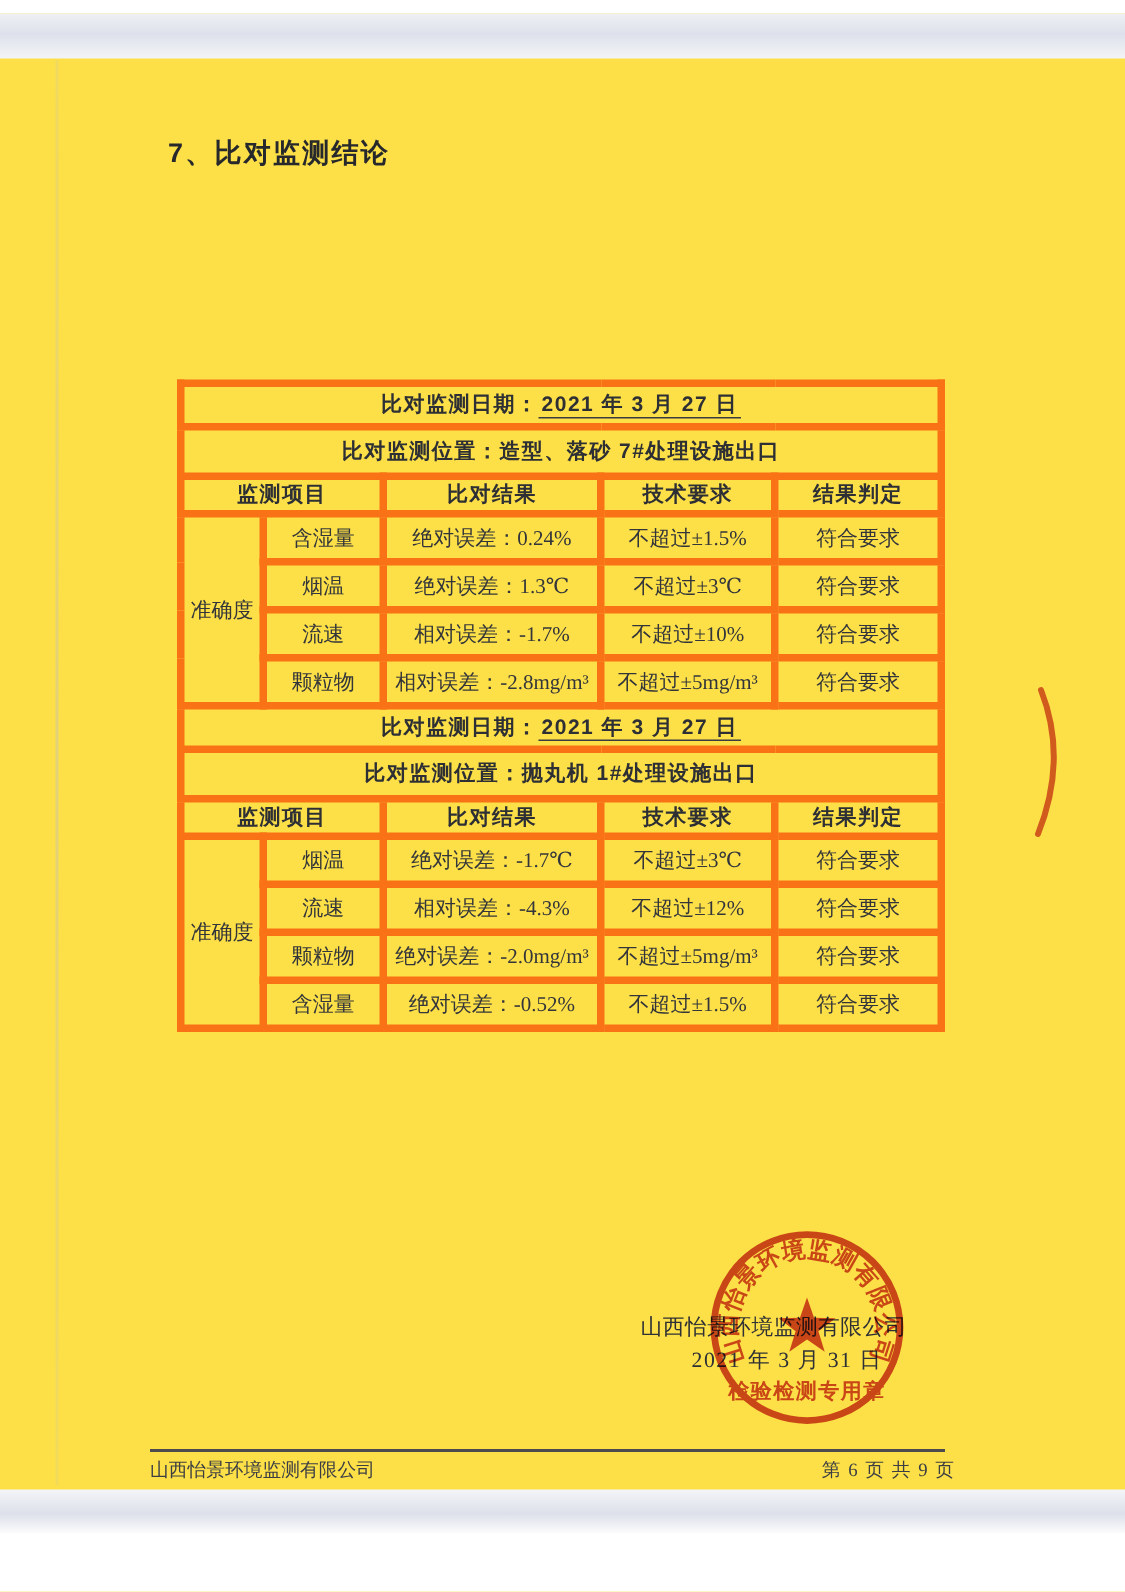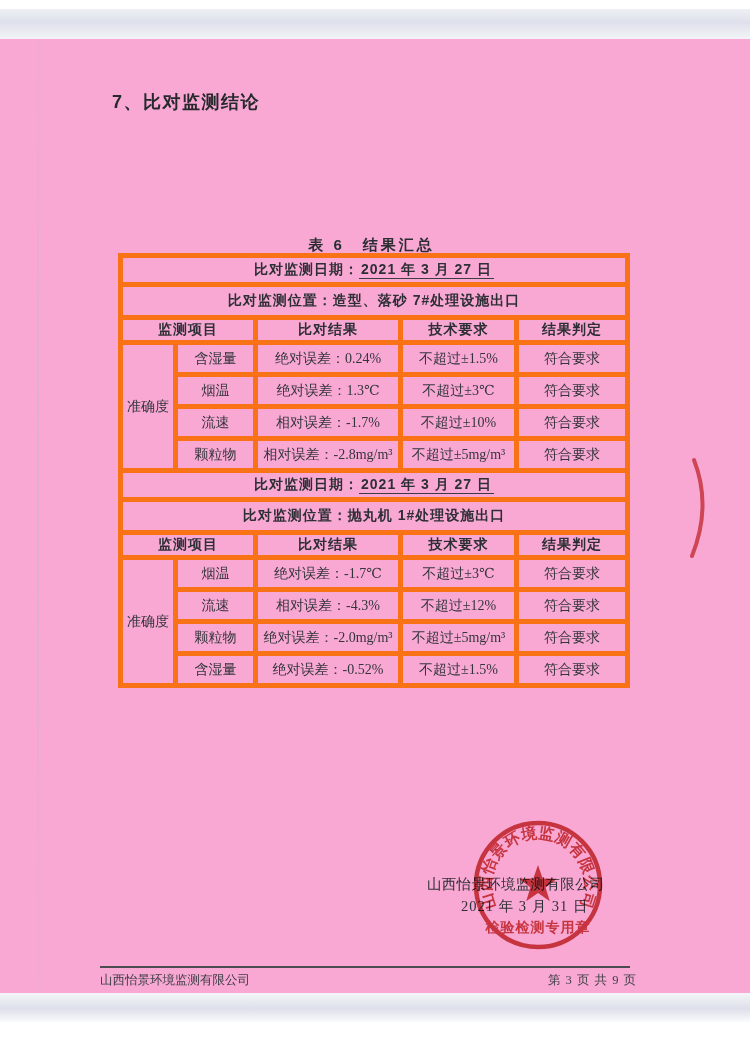"7、比对监测结论" .scan { background: #f9a8d4 -> #fde047 }
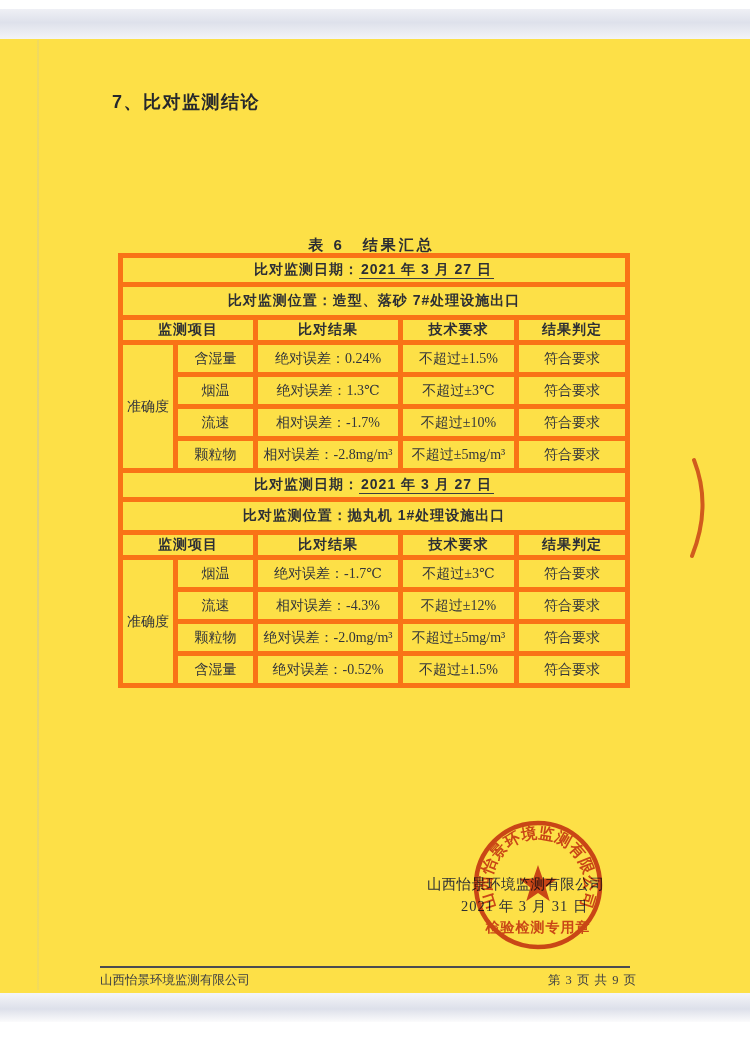"表 6 结果汇总" div.caption { html: <div>表 6 结果汇总</div> -> none }
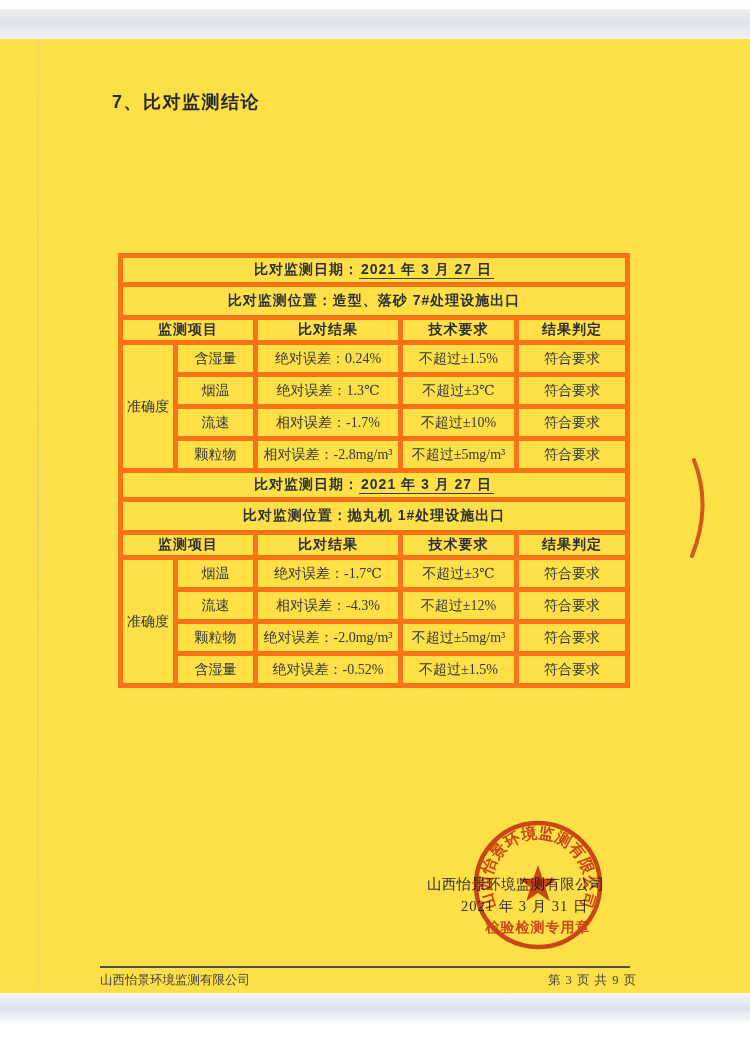"第 3 页 共 9" div.footer-right { text: 3 -> 6 }
